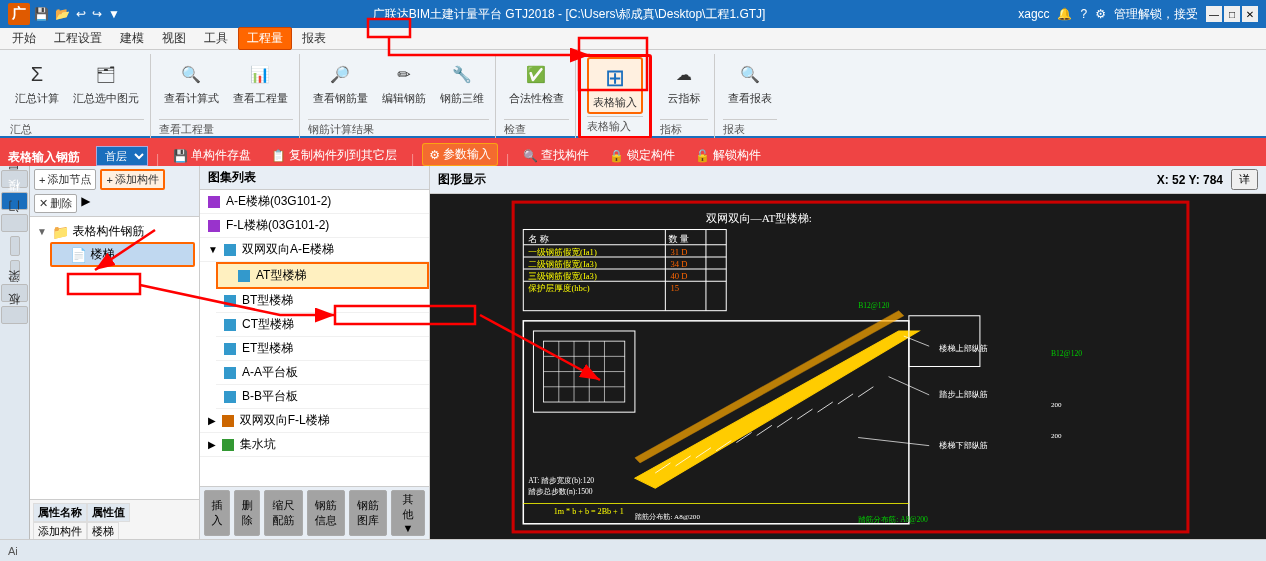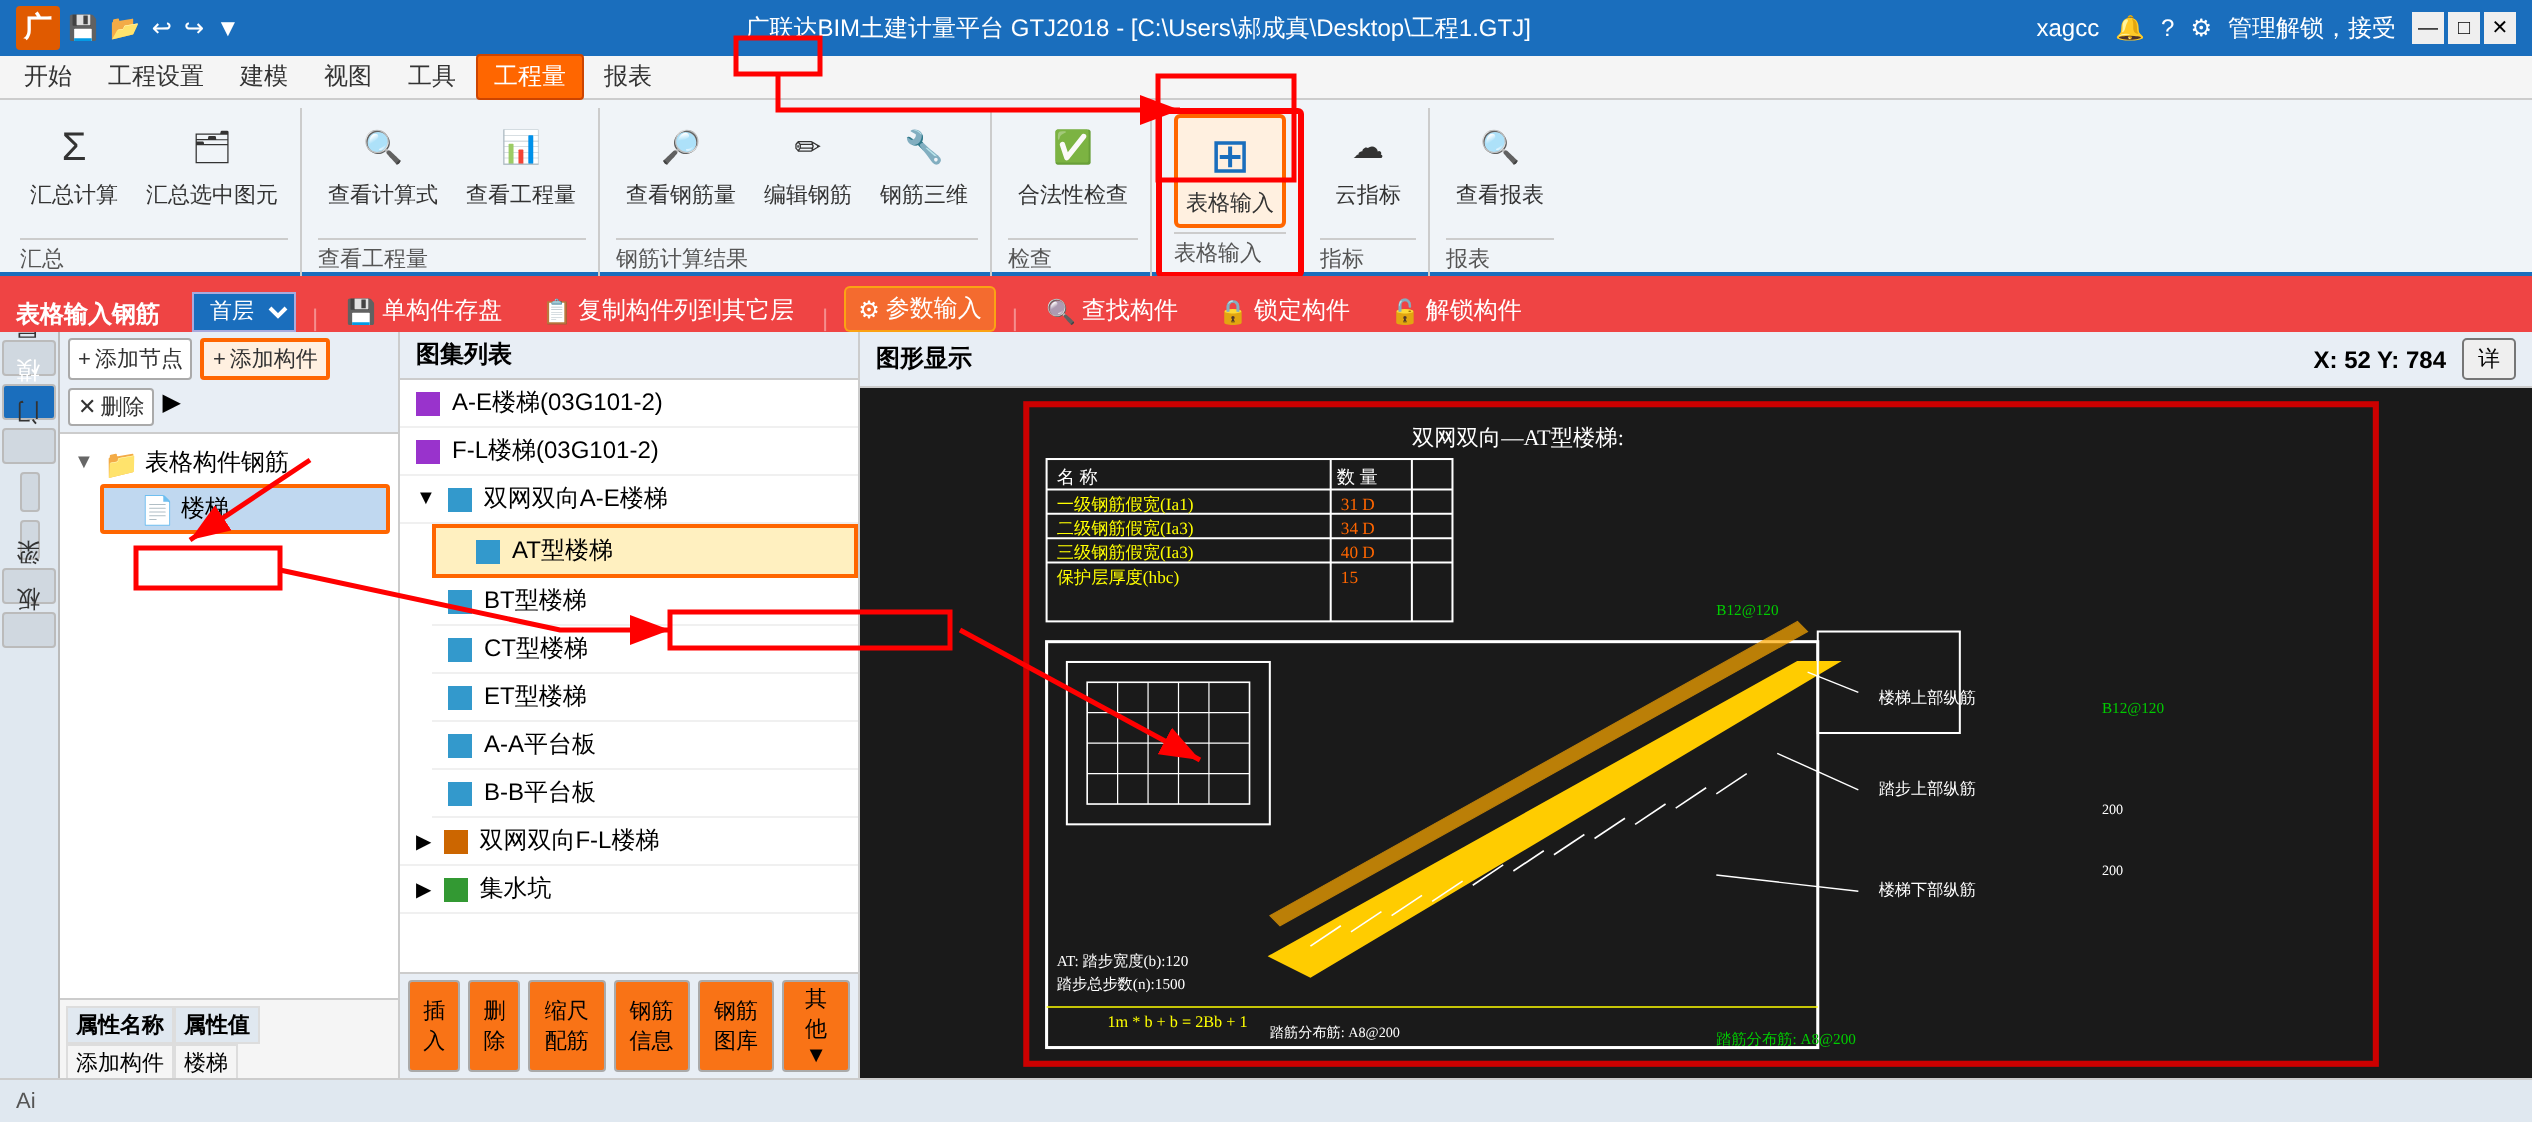"插入" .list-bottom-btn { background: #f97316 -> #a3a3a3 }
